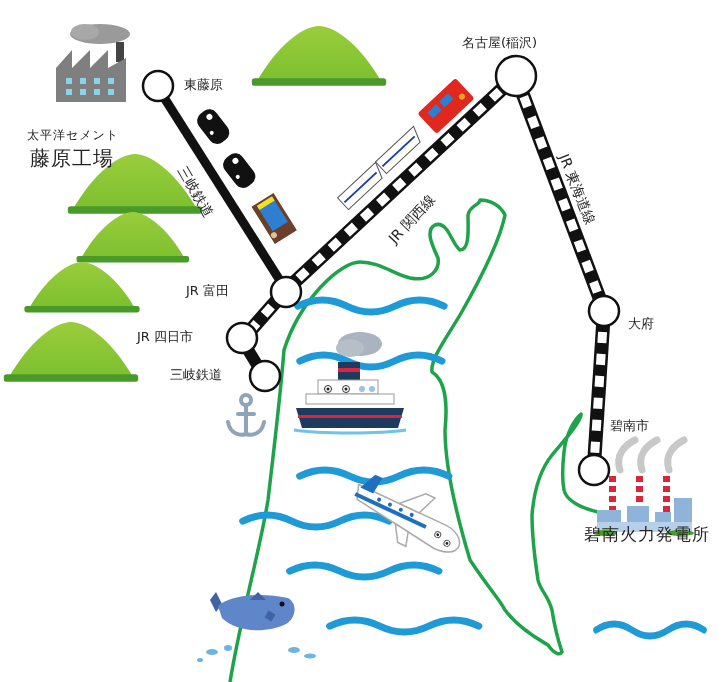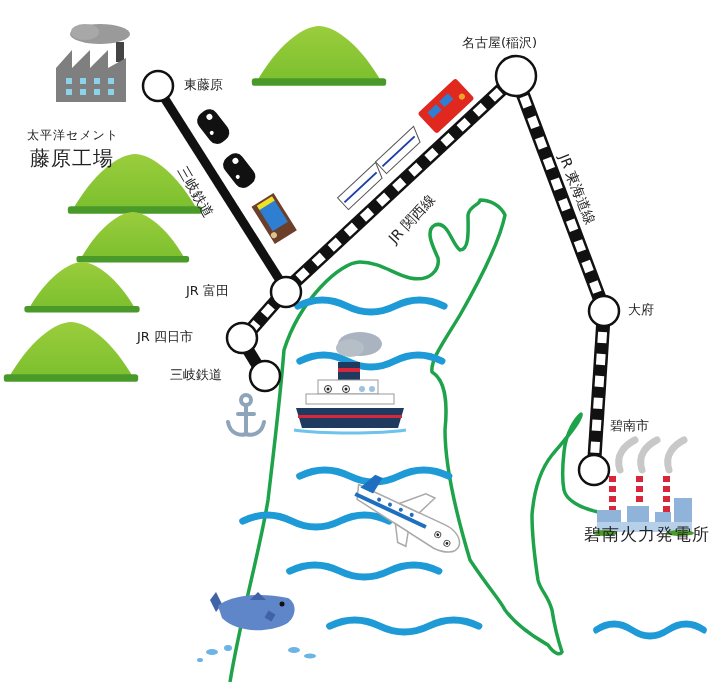"大府" div.lbl { top: 303px -> 317px }
